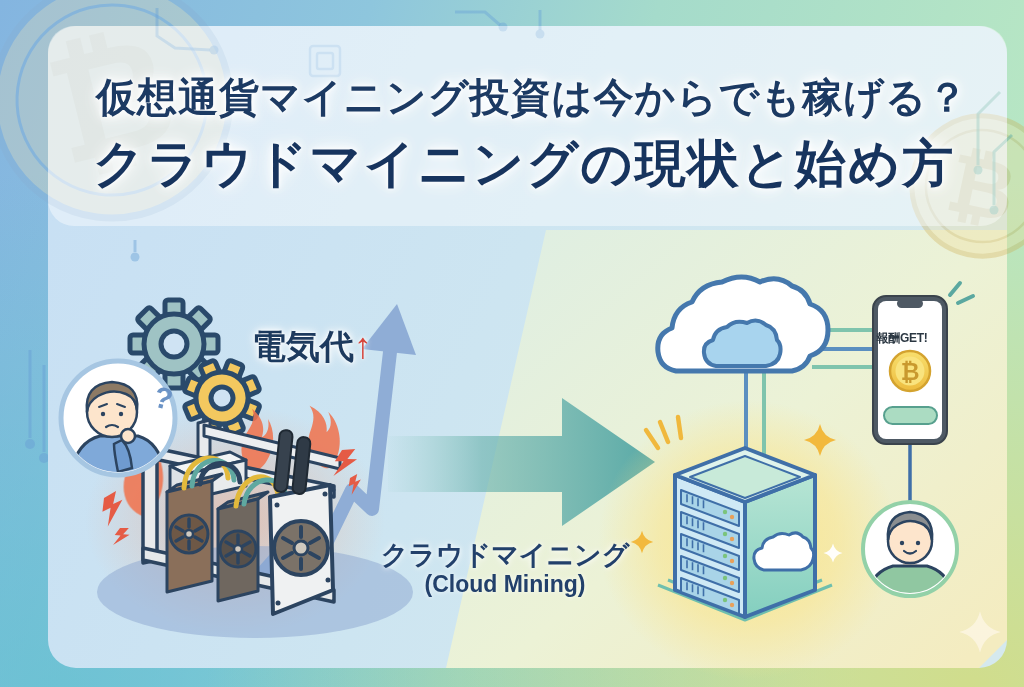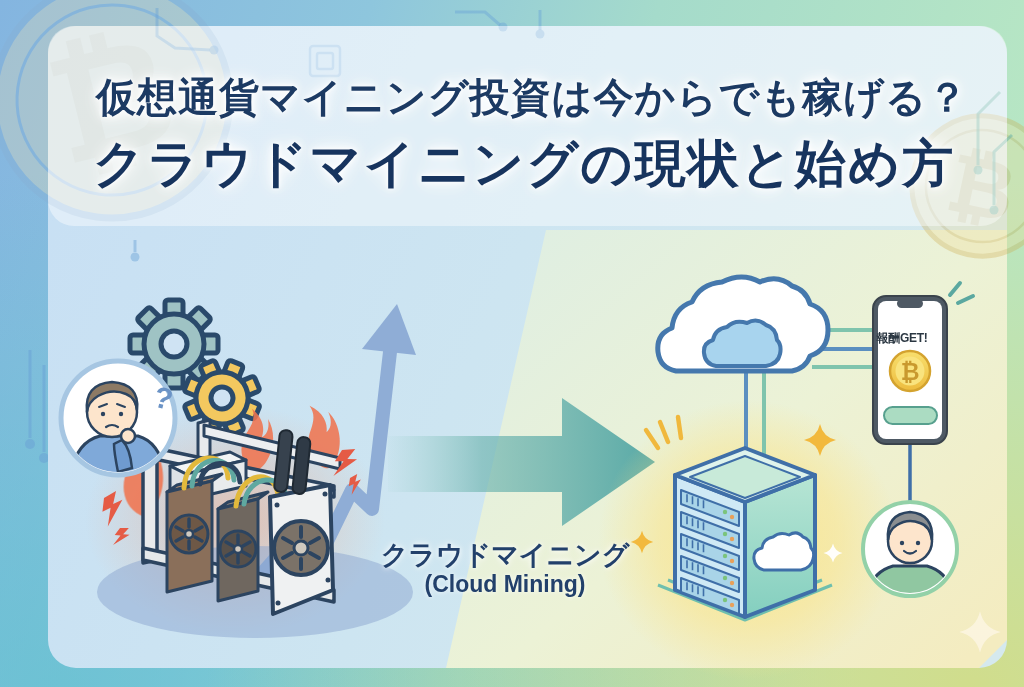"電気代↑" div.txt { html: none -> <div> <span>電気代</span><span>↑</span> </div> }
